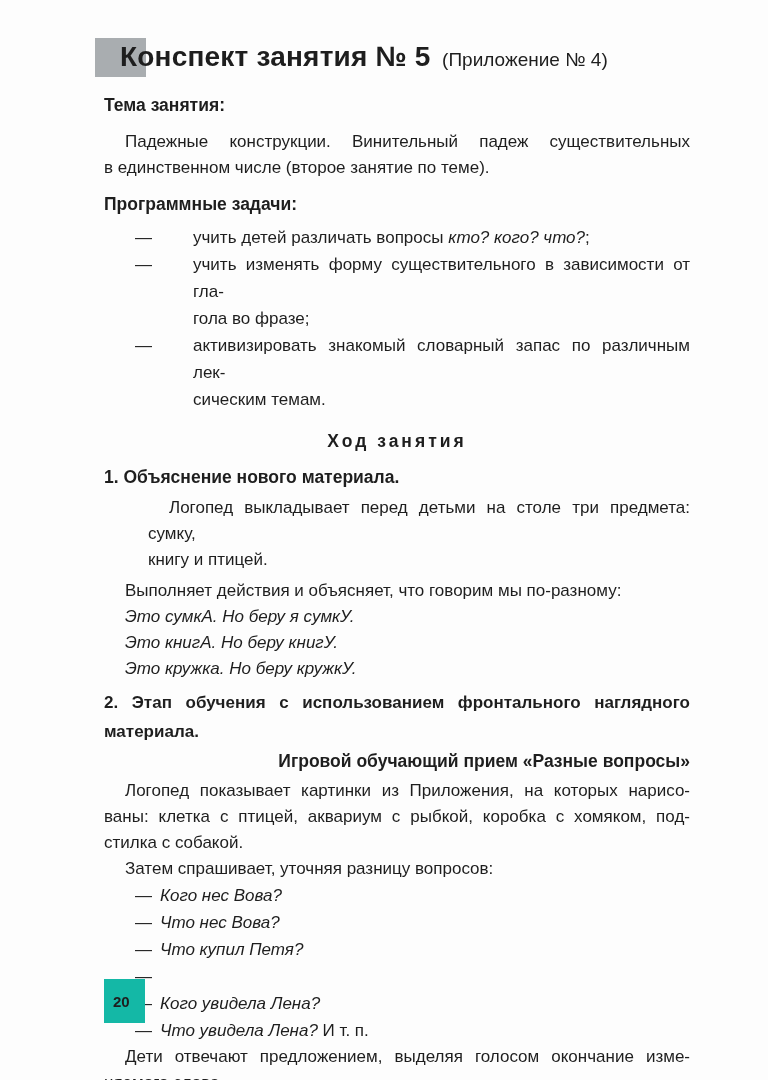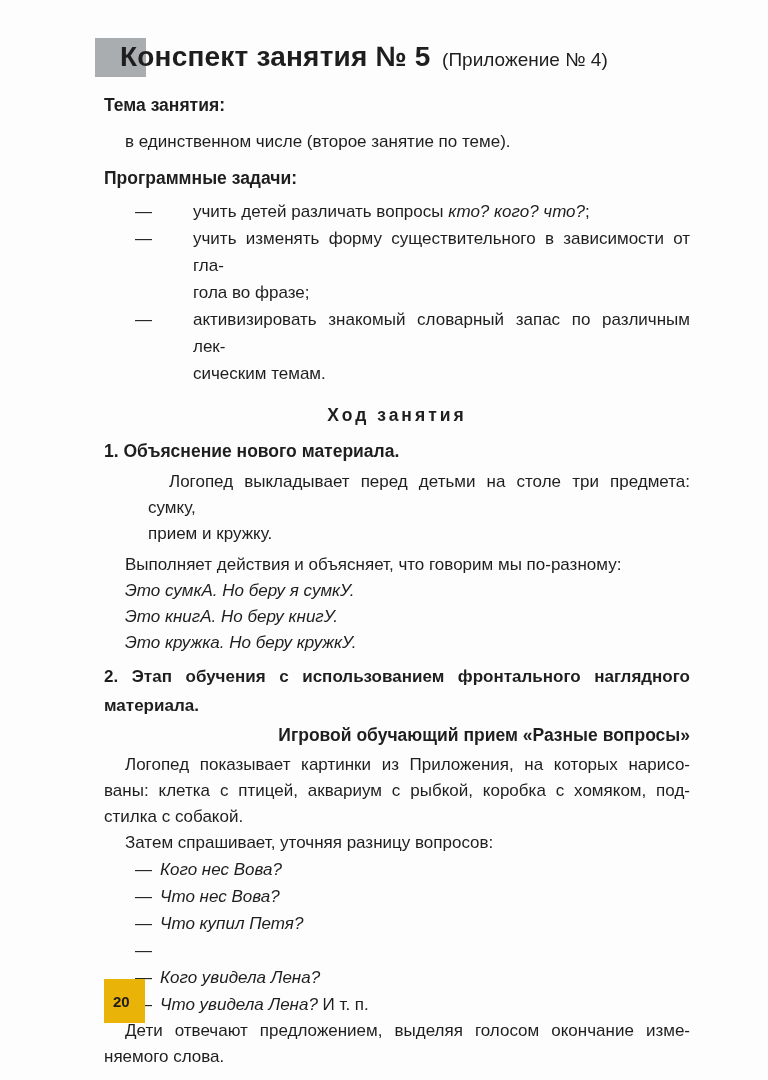"Падежные конструкции. Винительный падеж" div.ln { html: none -> <div>Падежные конструкции. Винительный падеж существительных</div> }
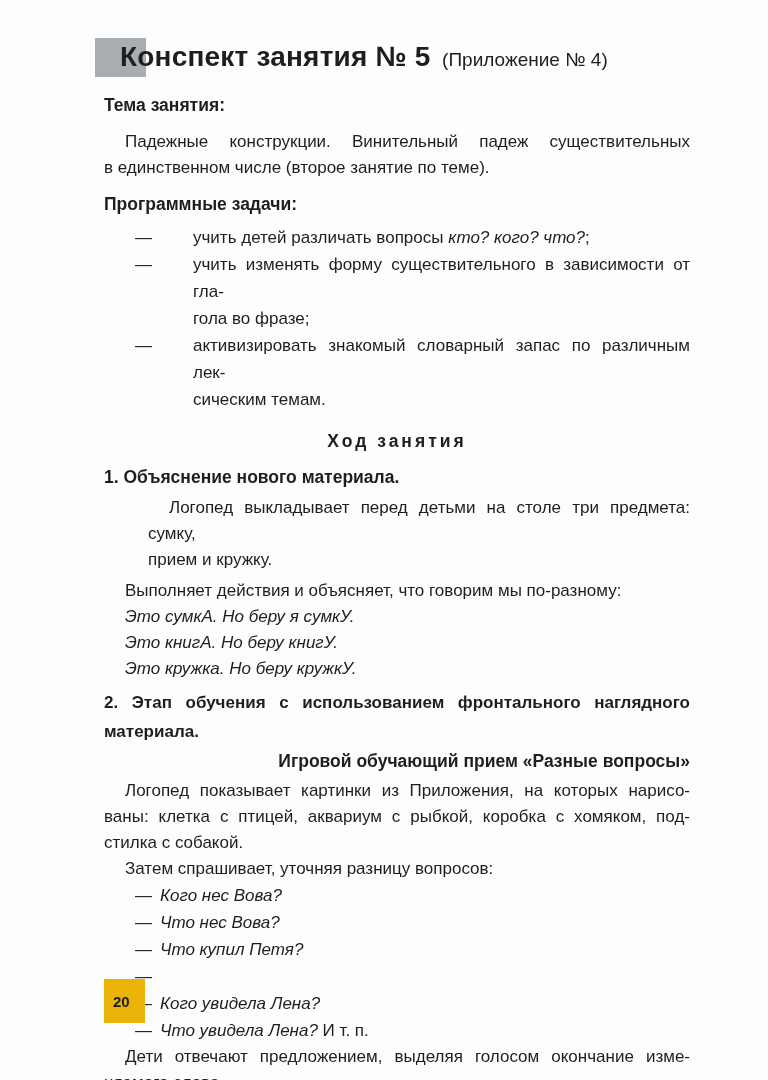"прием и кружку." div.ln { text: прием и кружку -> книгу и птицей }
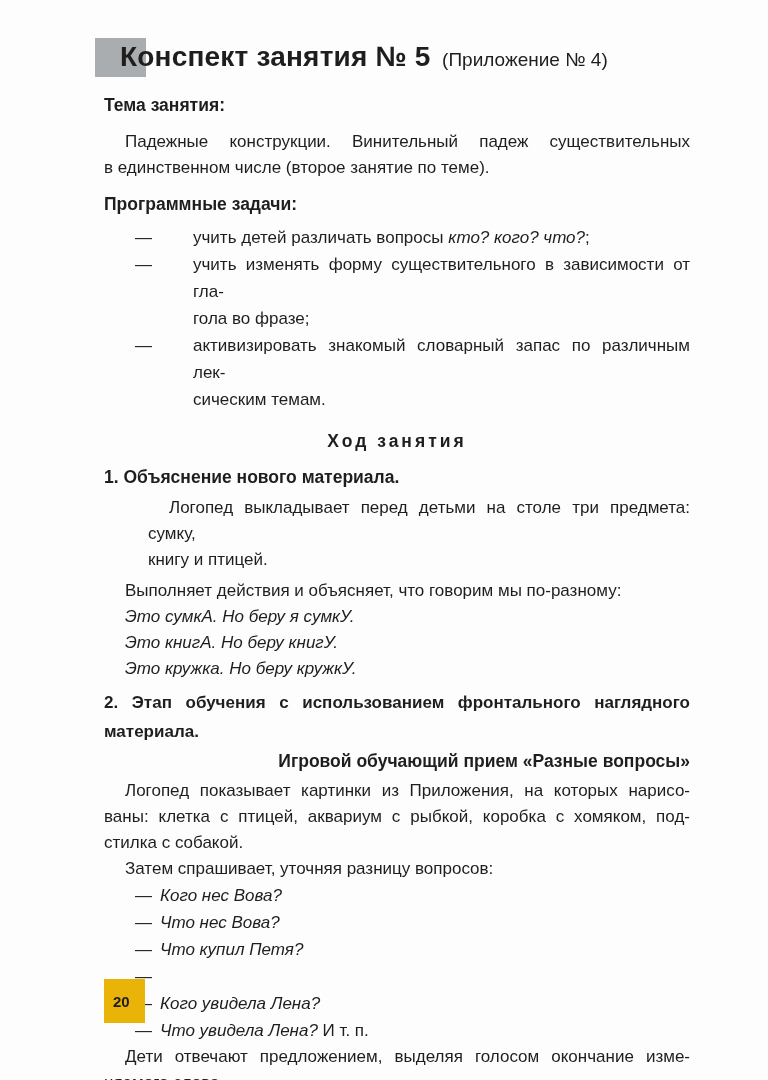"20" .pagebox { background: #eab308 -> #14b8a6 }
